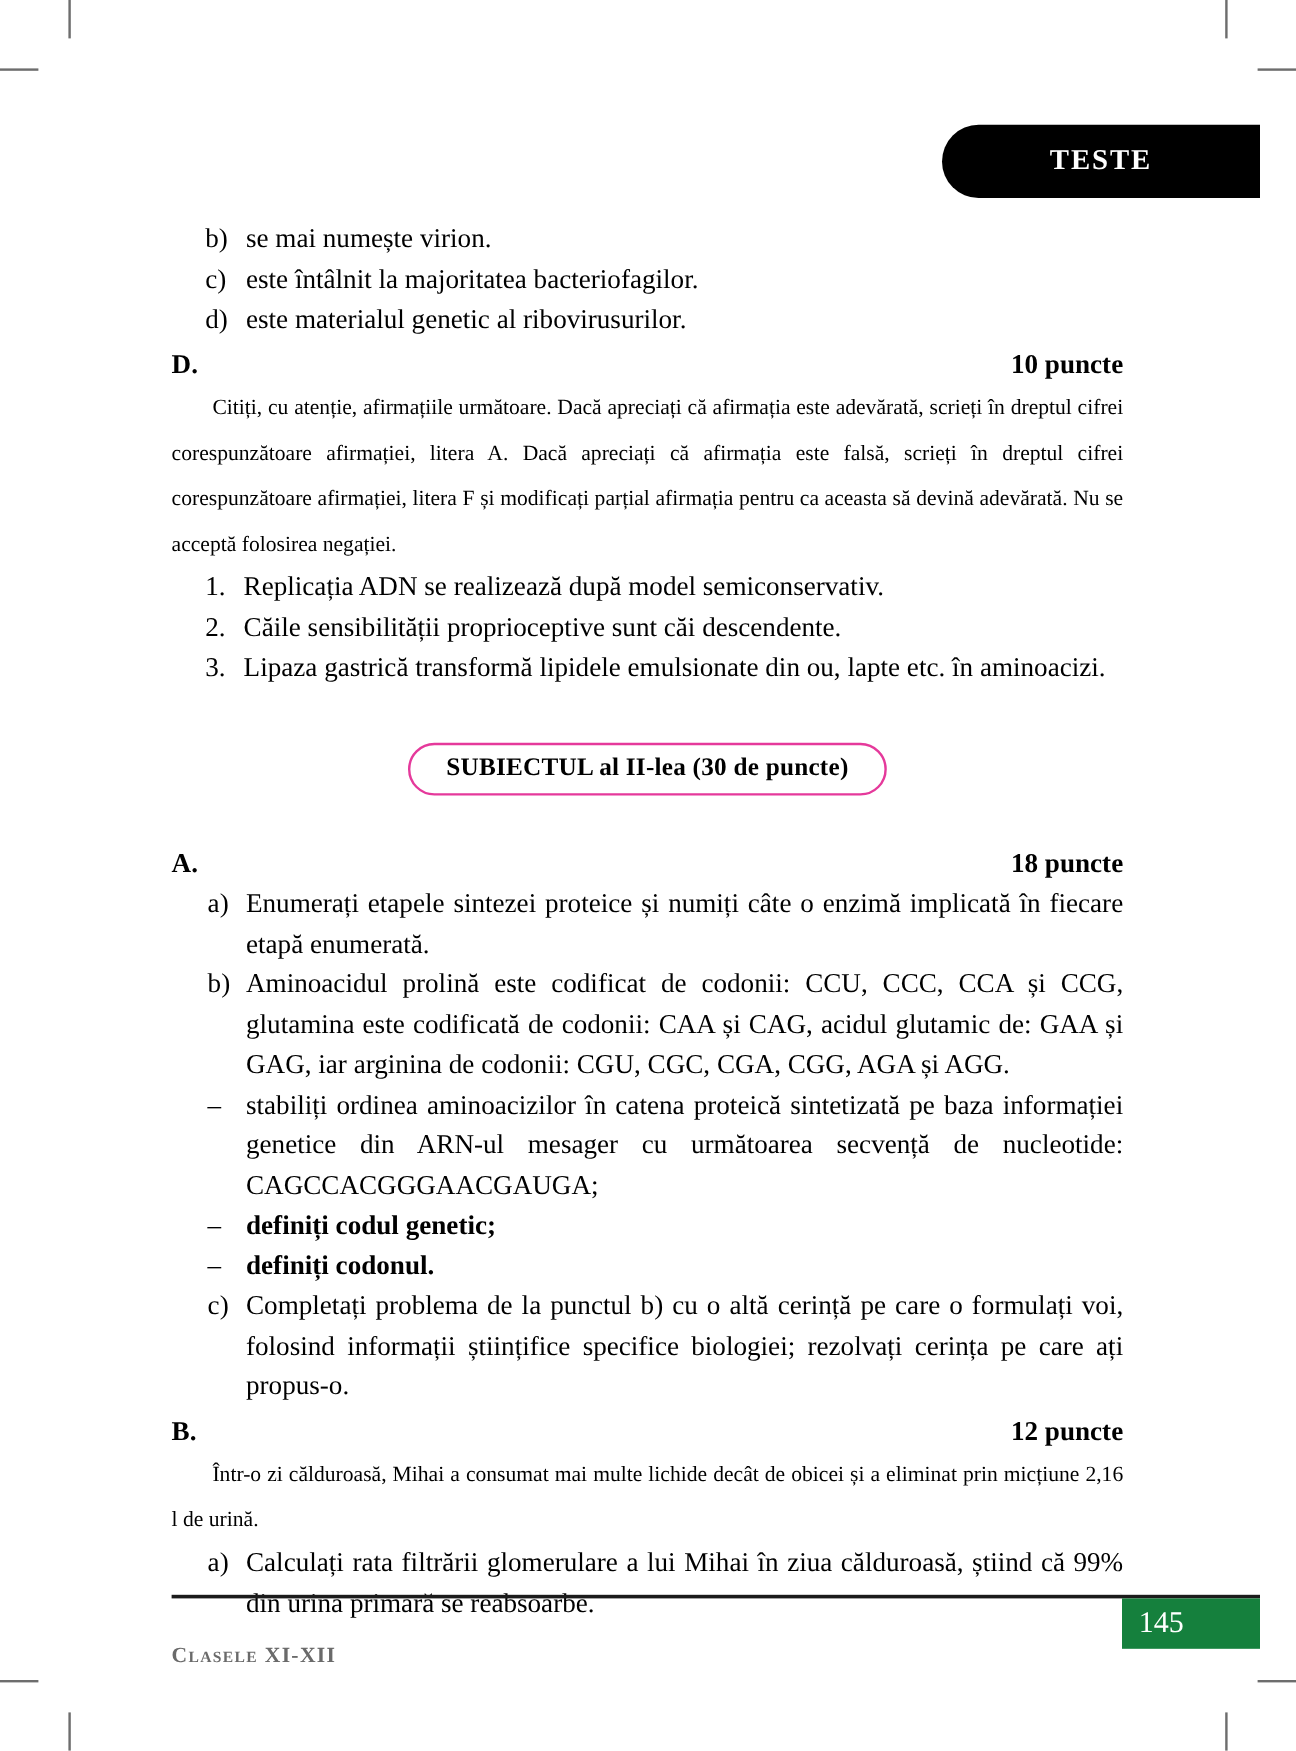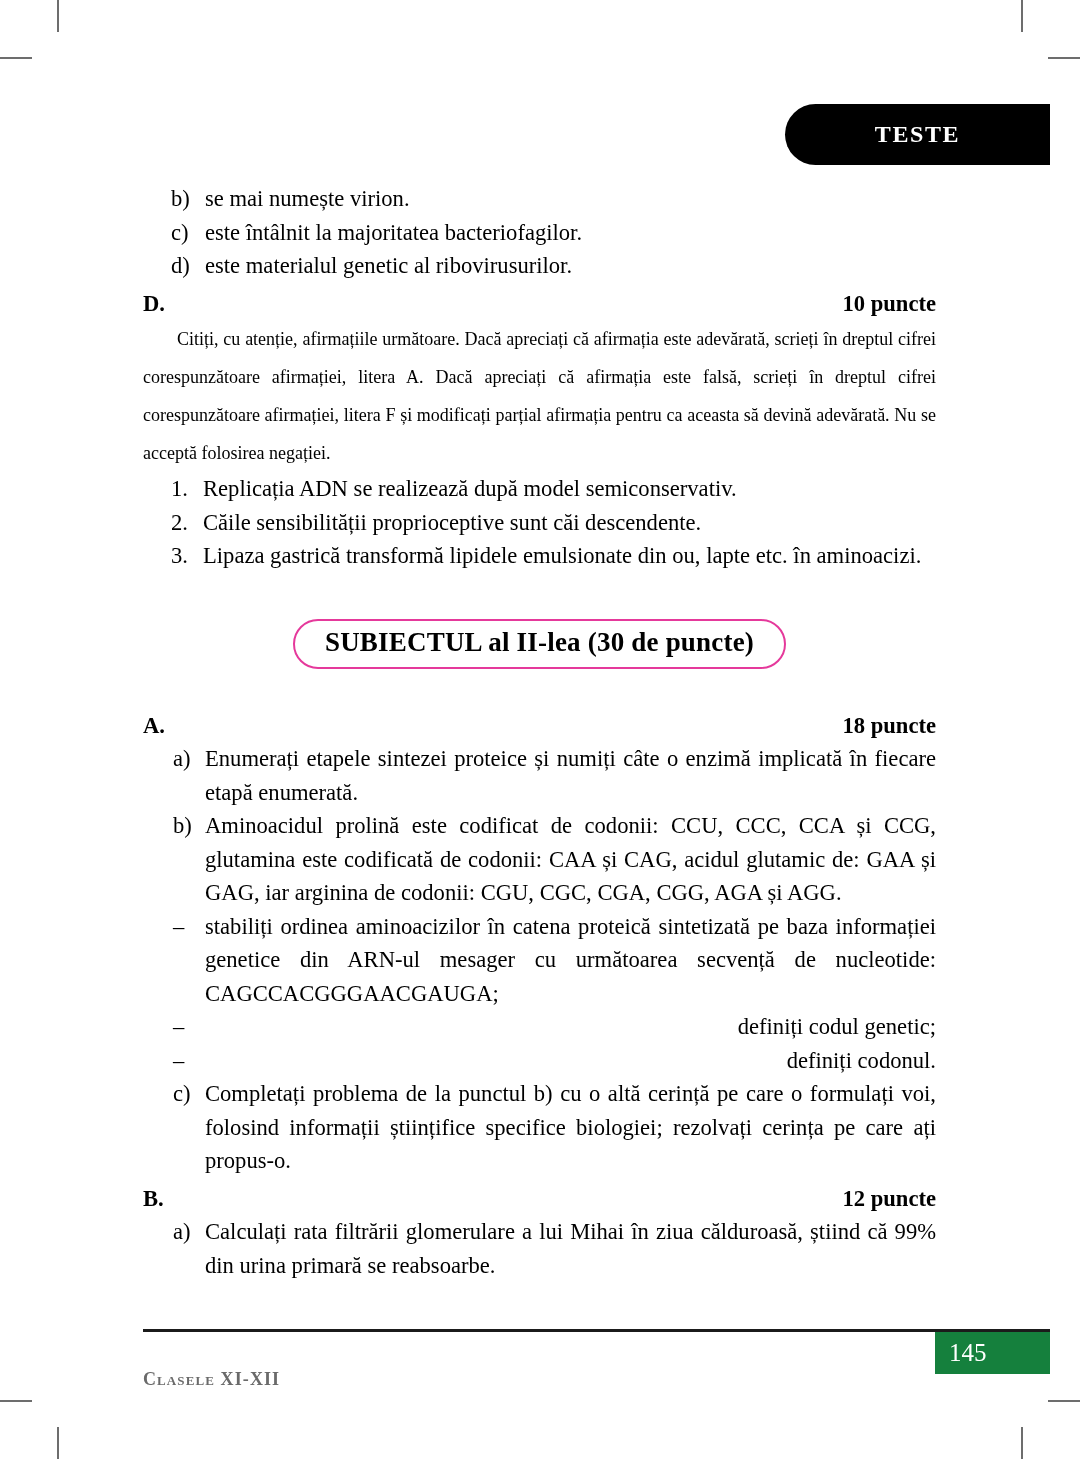"SUBIECTUL al II-lea (30 de" .subject-box-label { font-size: 27px -> 21px }
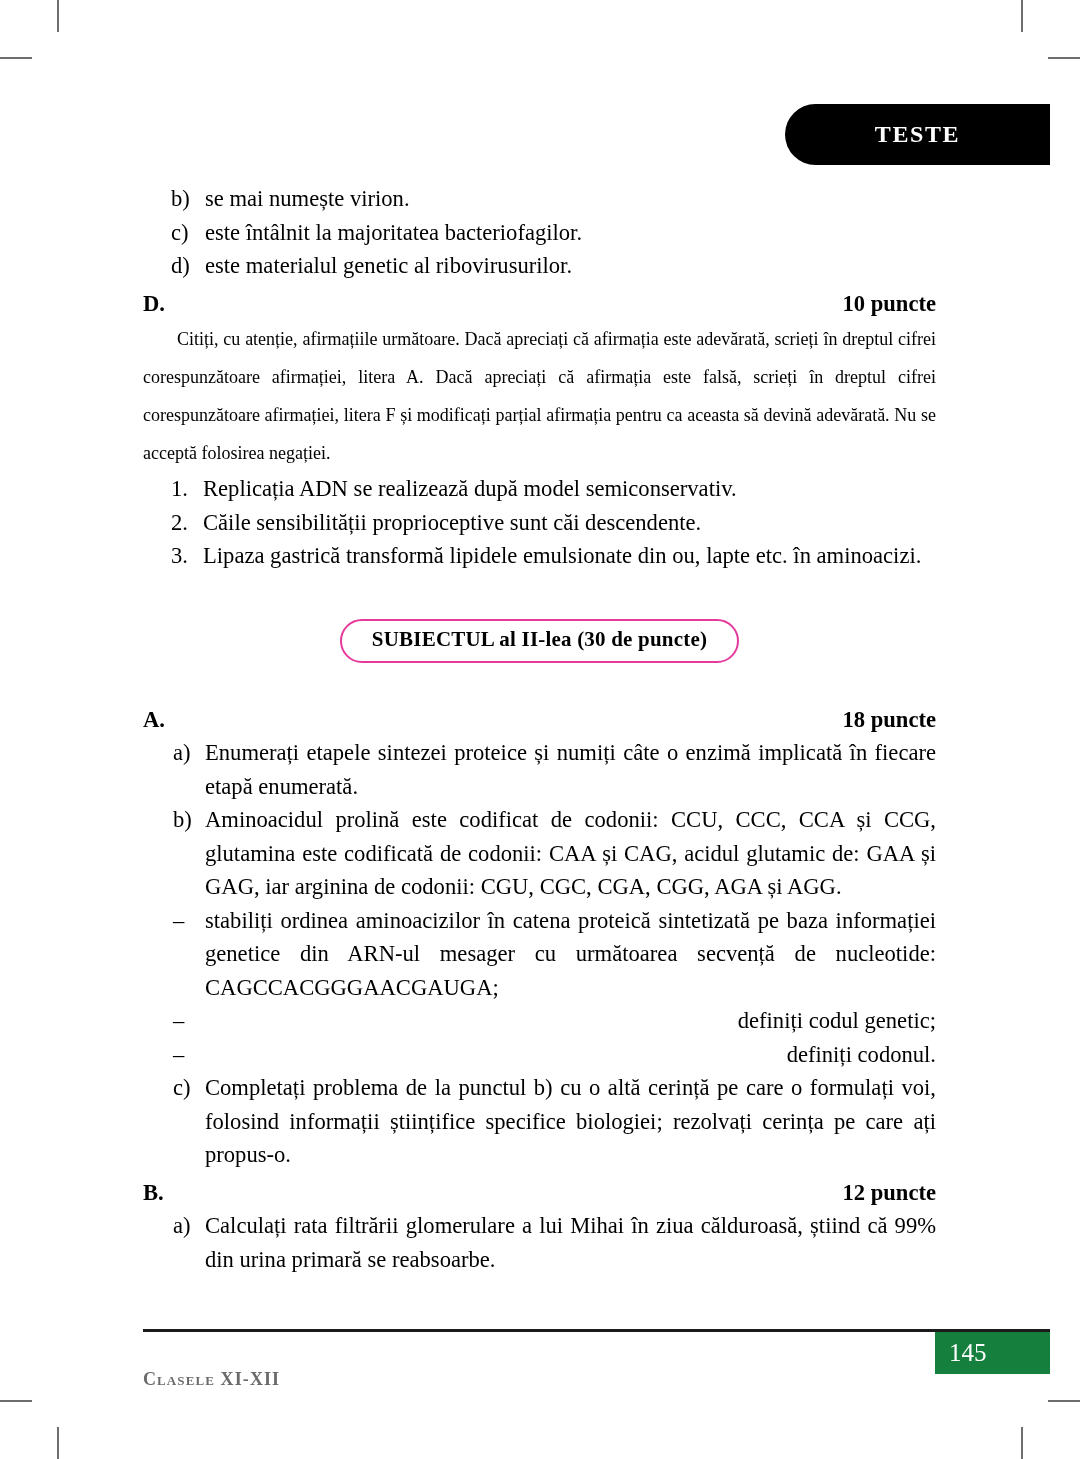"definiți codul genetic;" .qlist > li.last-line .body { font-weight: none -> bold; text-align: right -> left }
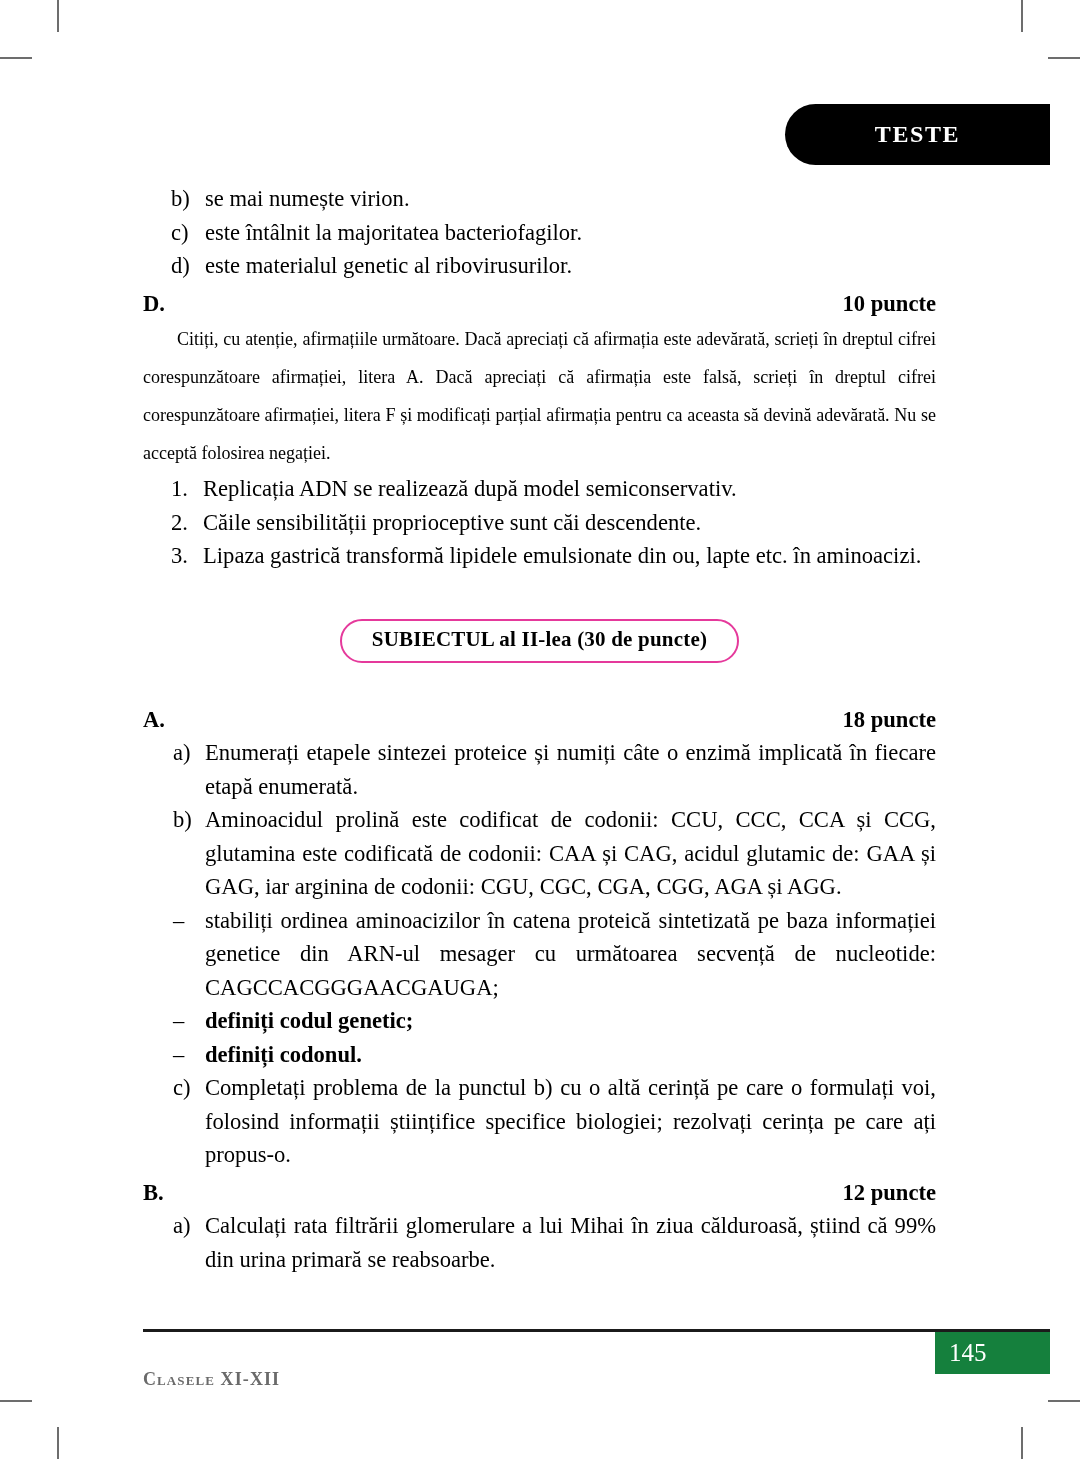"Într-o zi călduroasă, Mihai a" p.para { html: none -> <p>Într-o zi călduroasă, Mihai a consumat mai multe lichide decât de obicei și a eliminat prin micțiune 2,16 l de urină.</p> }
